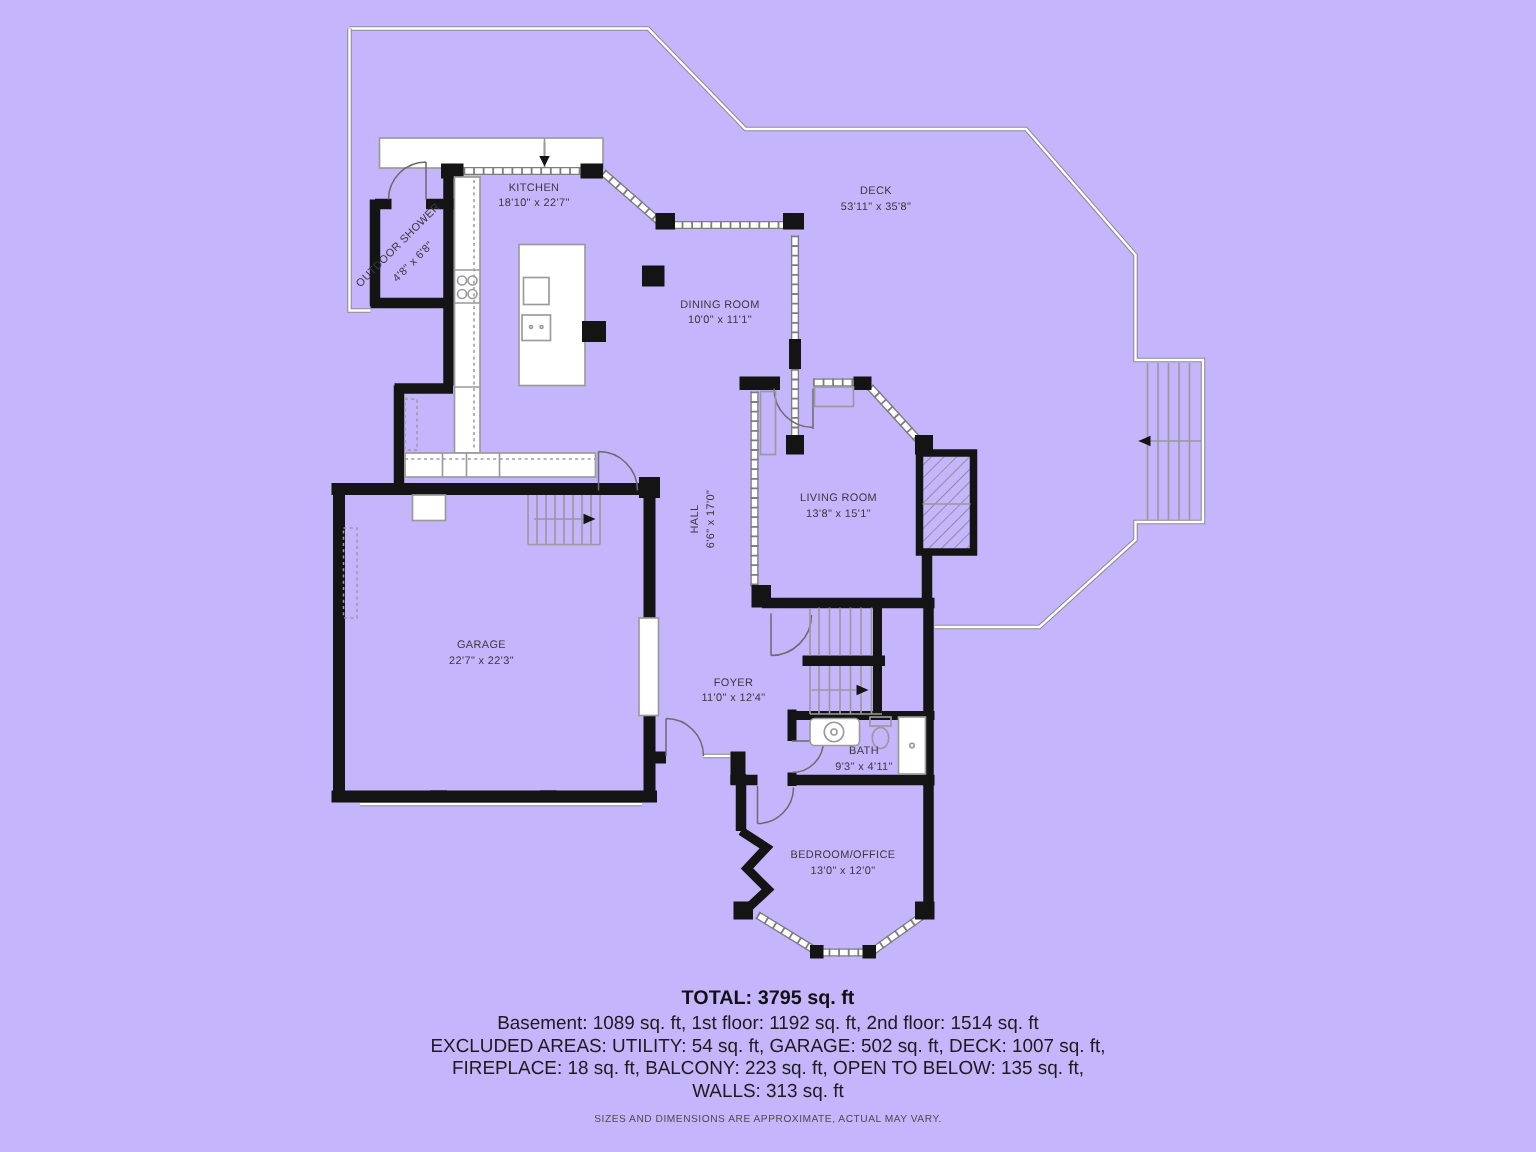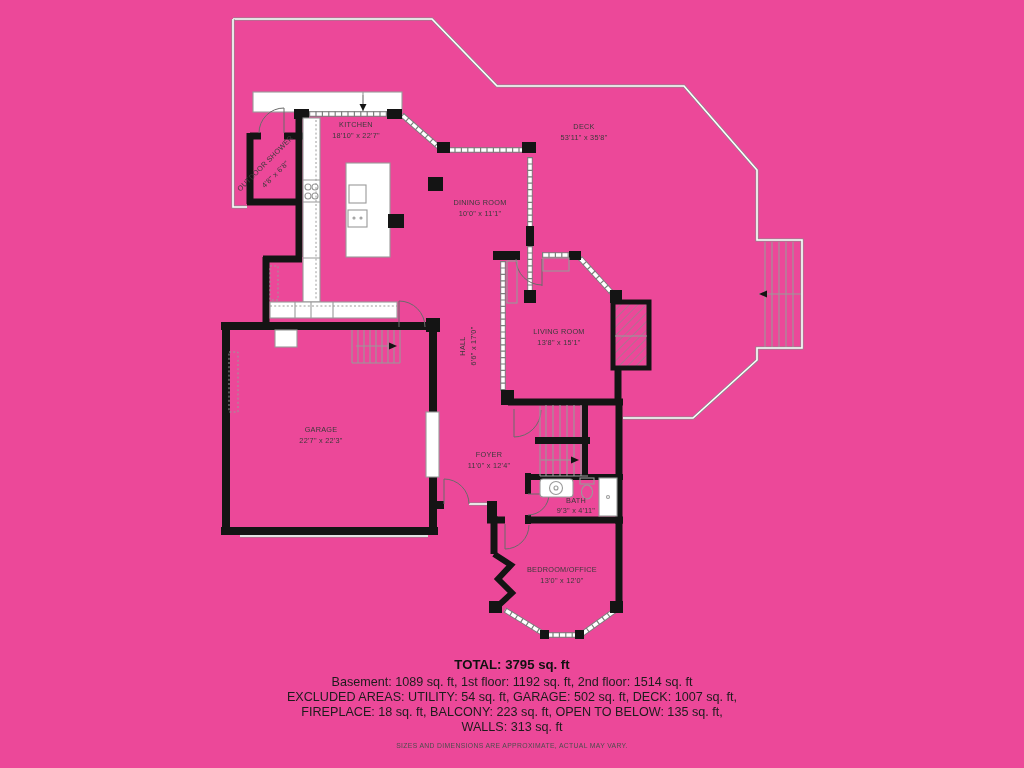"KITCHEN" .page { background: #ec4899 -> #c4b5fd }
